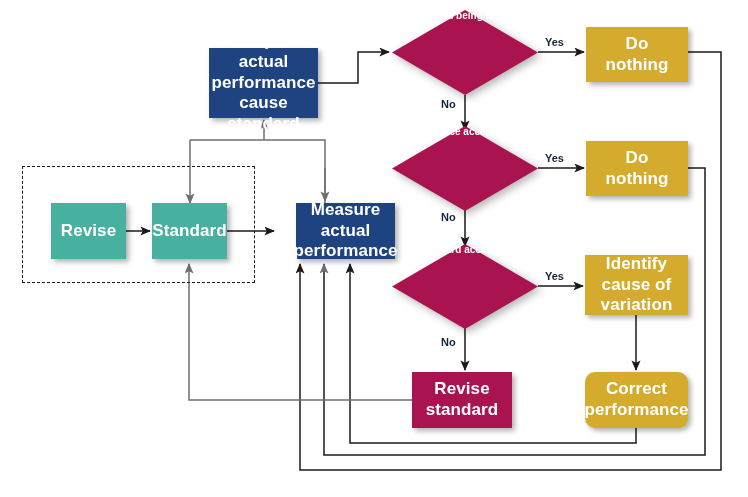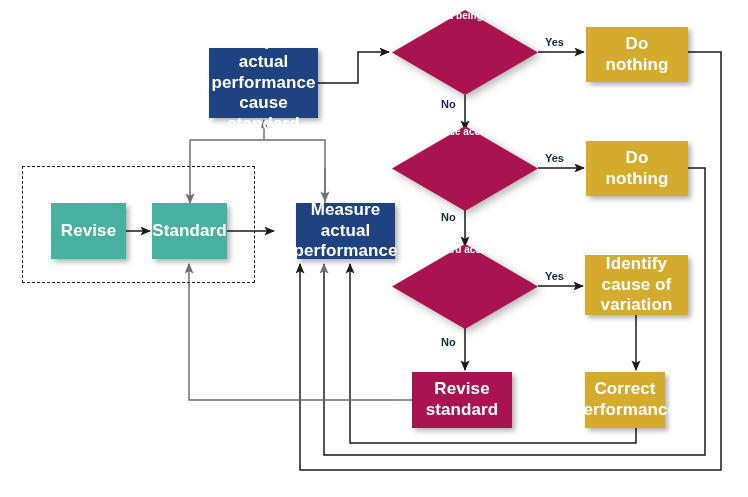"Correct" div.node { border-radius: none -> 10px; width: 80px -> 103px }
